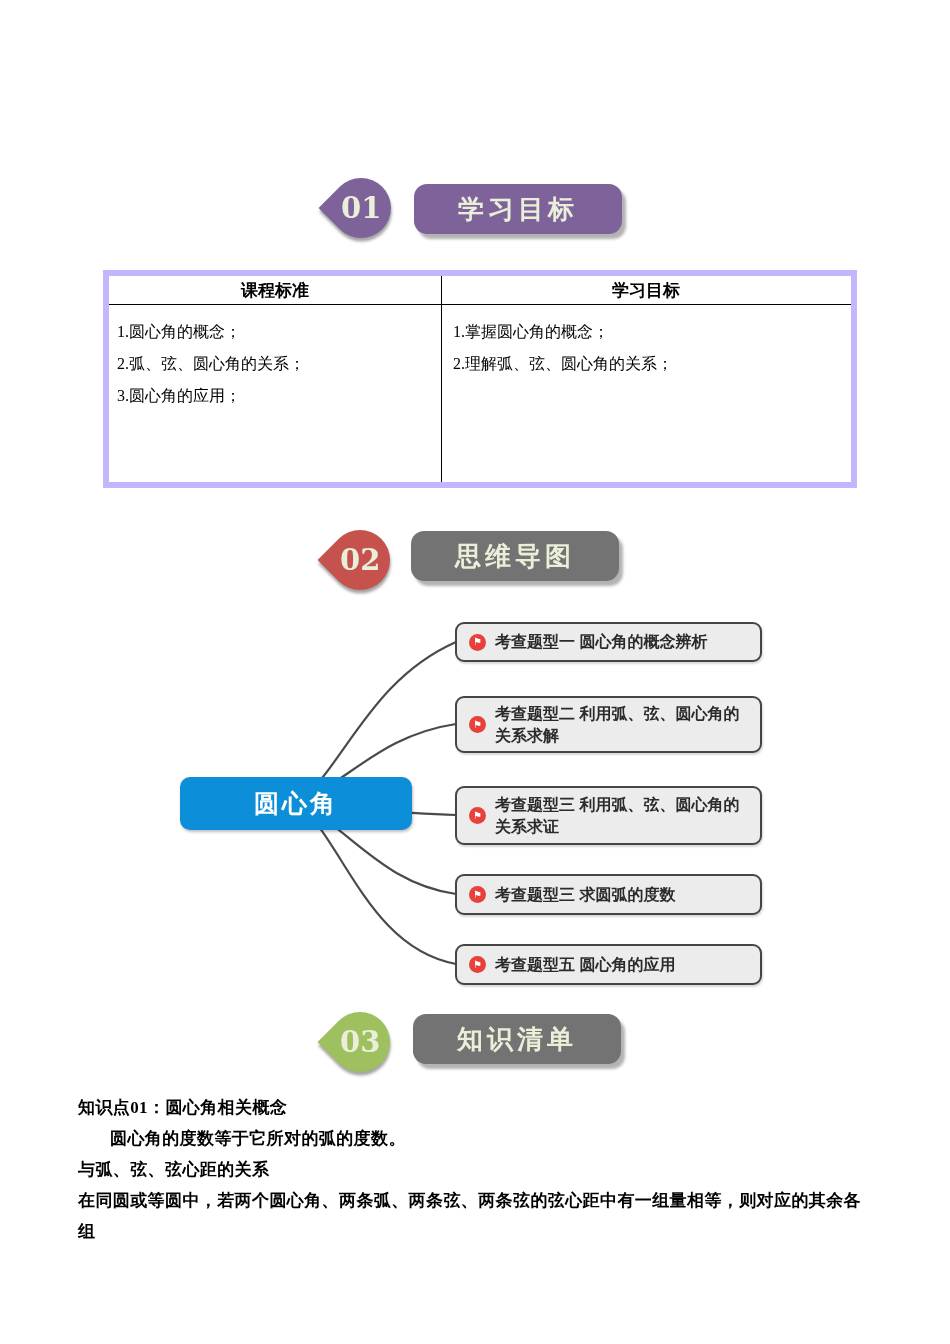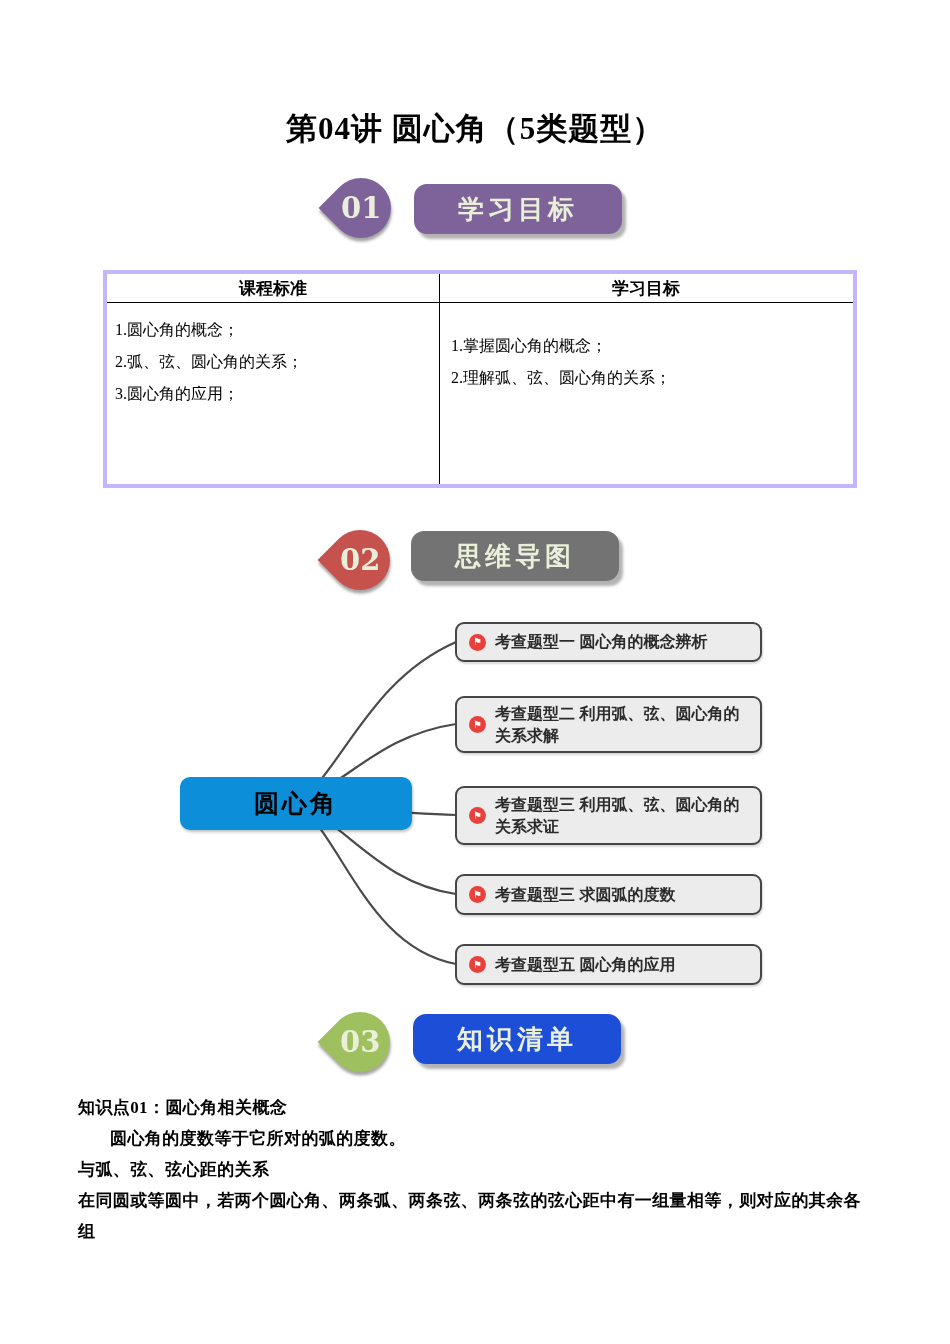"第04讲 圆心角（5类题型）" div.doc-title { html: <div>第04讲 圆心角（5类题型）</div> -> none }
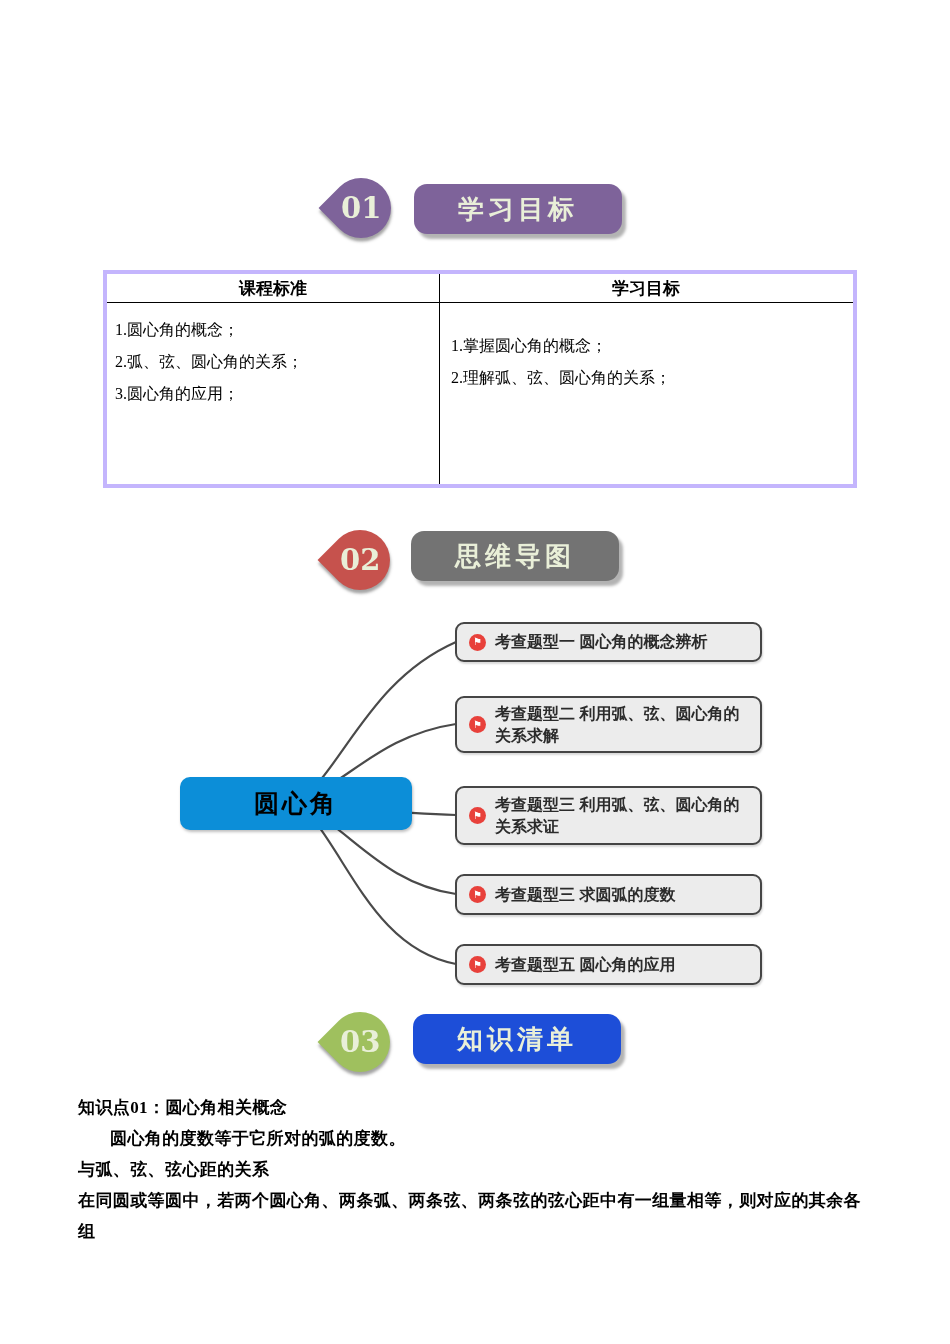"课程标准" .gtable { border: 4px solid #c4b5fd -> 6px solid #c4b5fd }
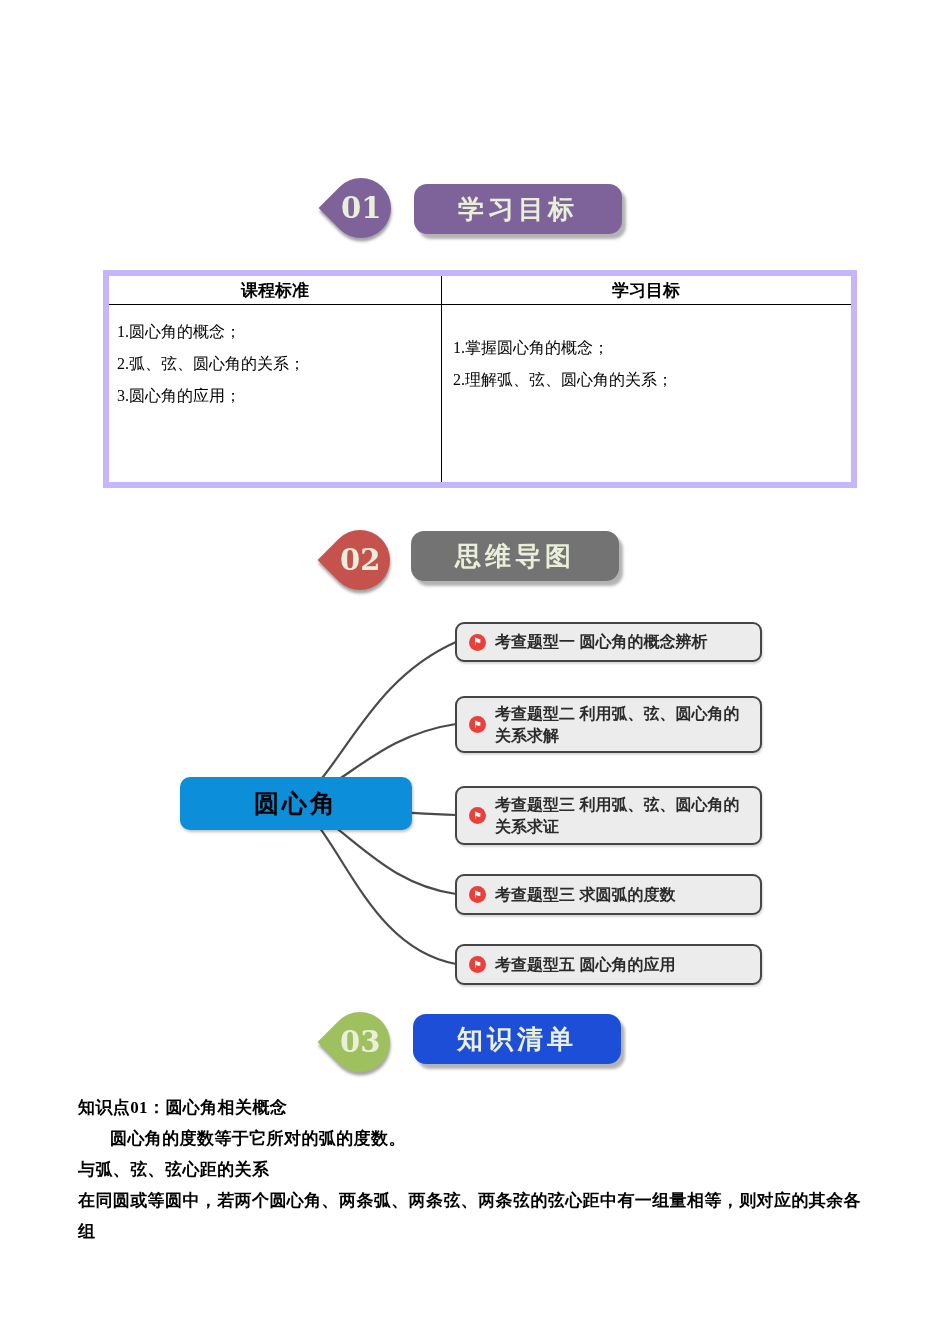"1.掌握圆心角的概念；" .gtable ul.c2 { margin-top: 16px -> none }
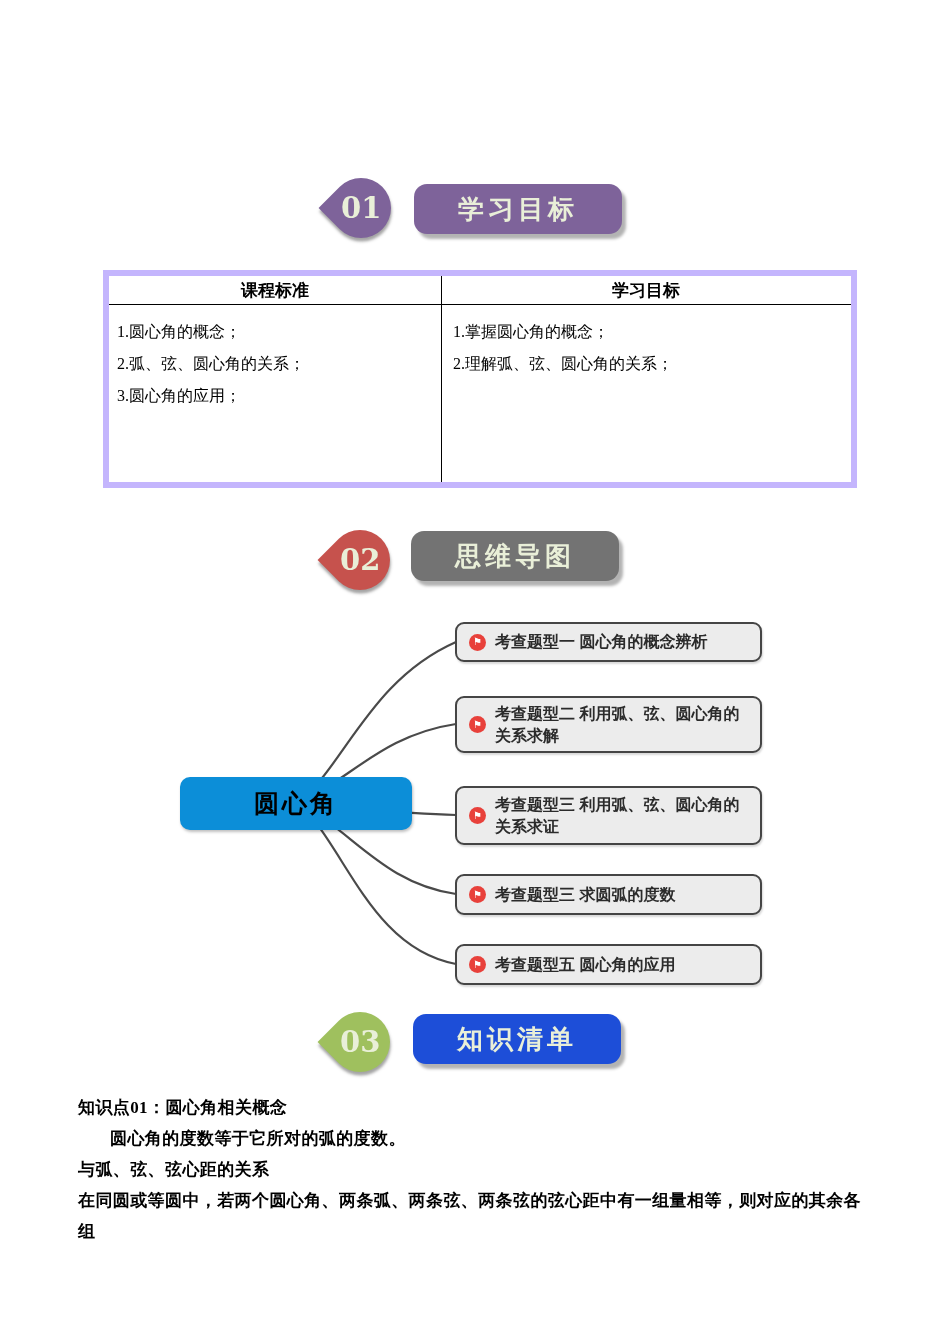"圆心角" .root-node { color: #000000 -> #ffffff }
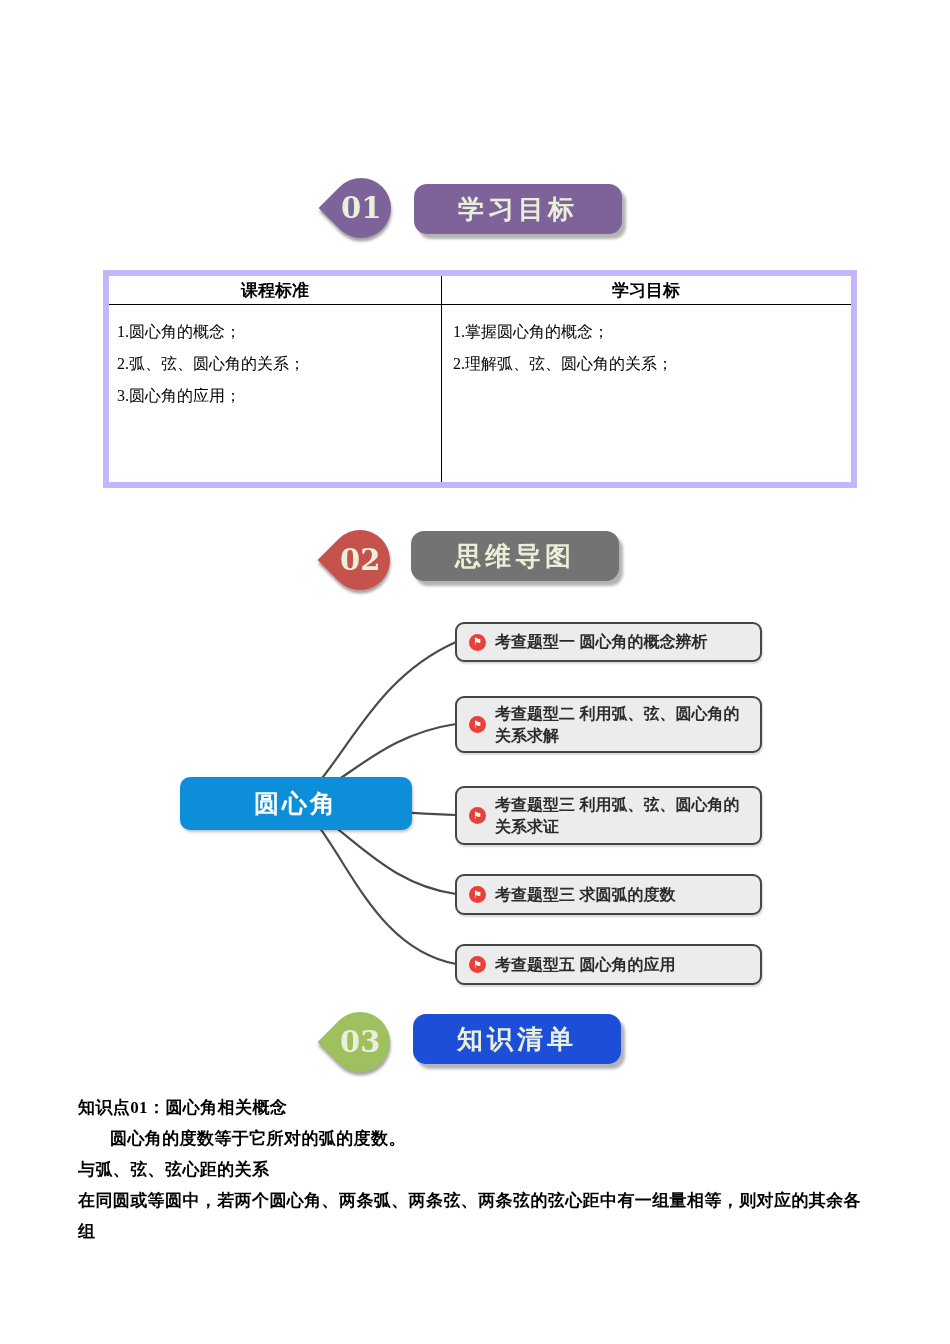"知识清单" div.badge-pill { background-color: #1d4ed8 -> #737373 }
